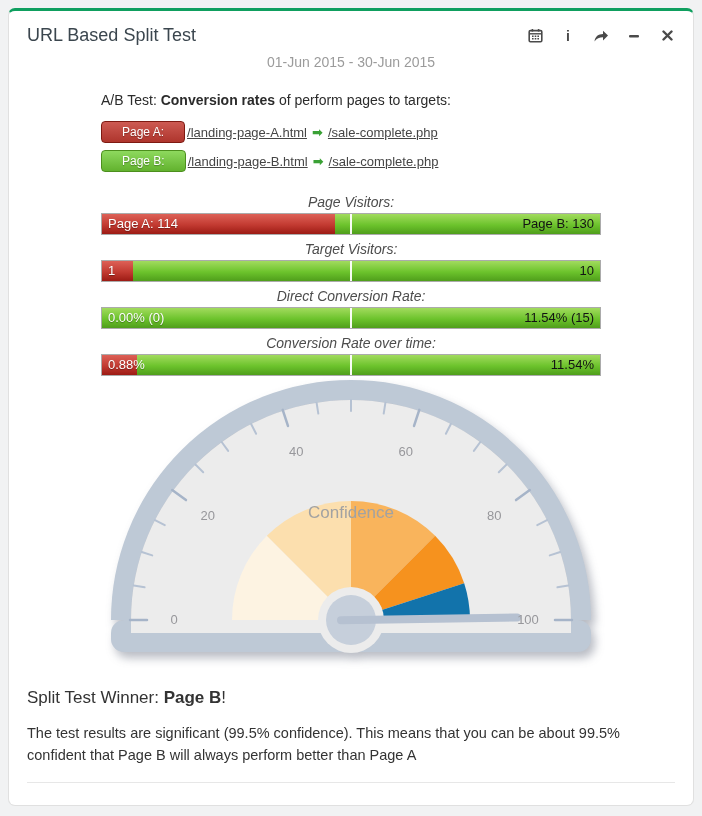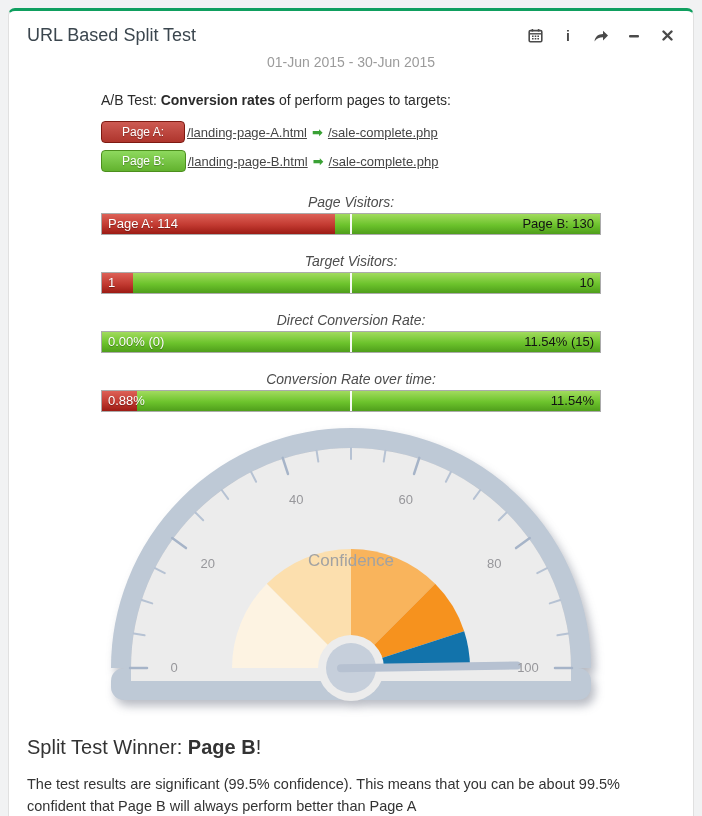"Page A: 114" .bar { margin-bottom: 18px -> 6px }
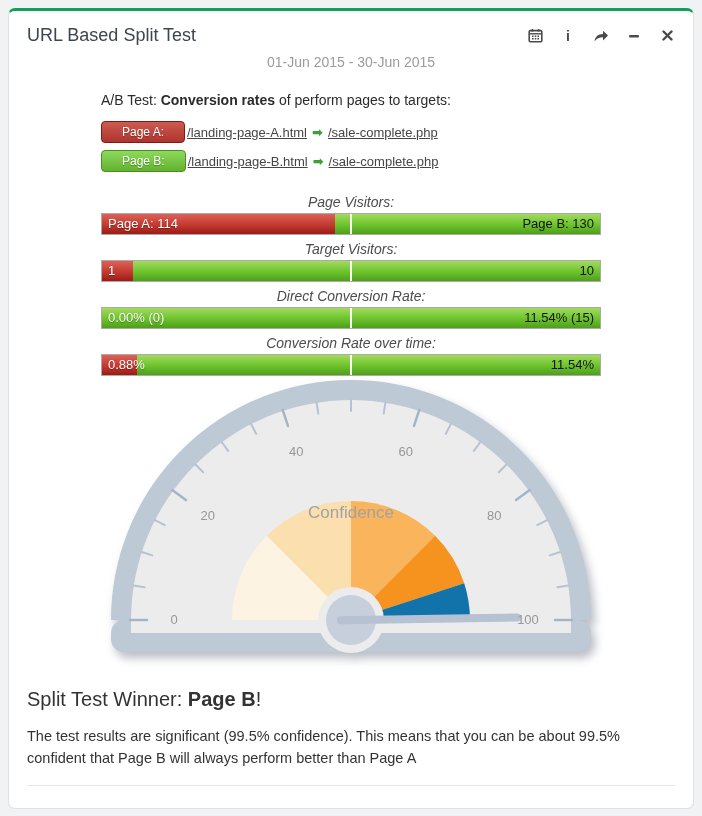"Split Test Winner: Page B!" .winner { font-size: 20px -> 17px }
